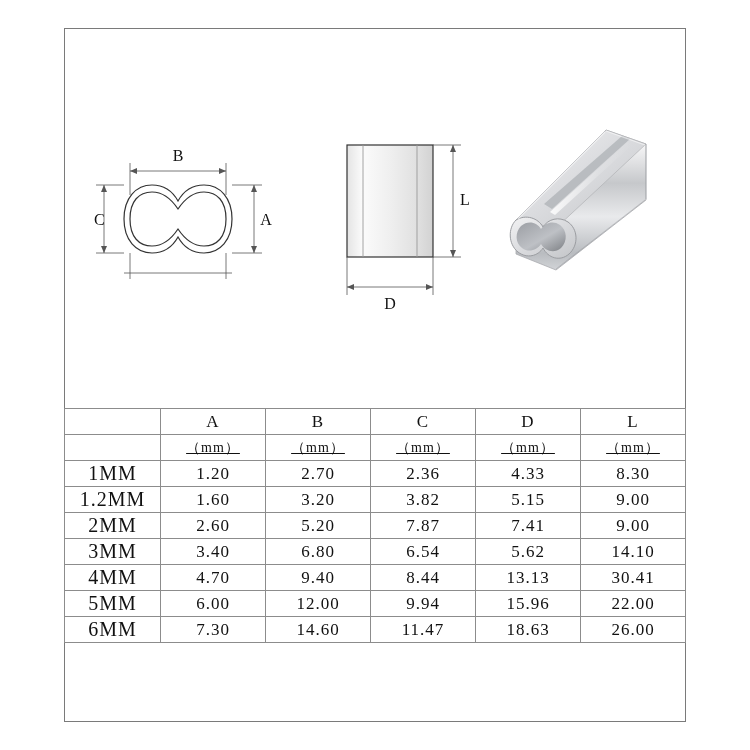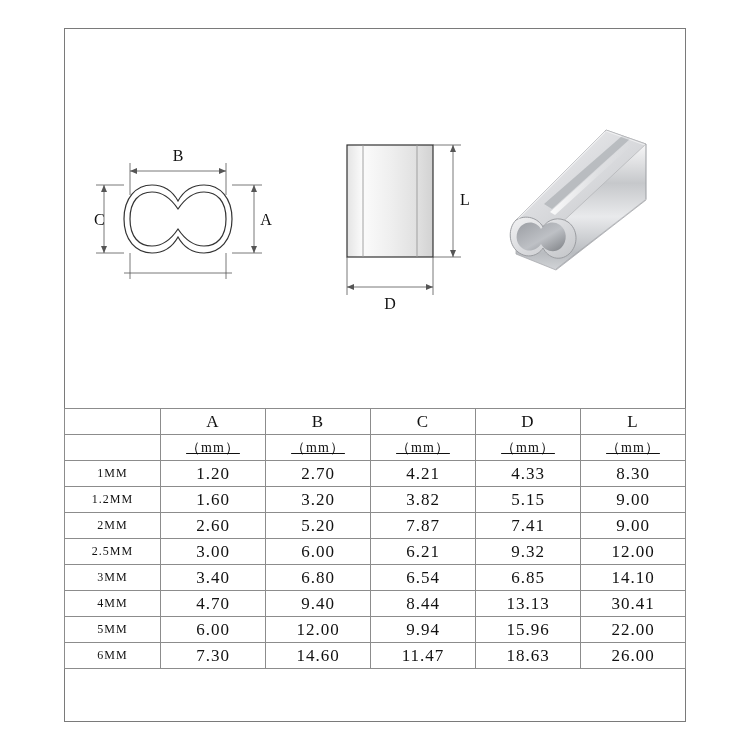"1MM" .spec-table td.left-head { font-size: 12px -> 20px }
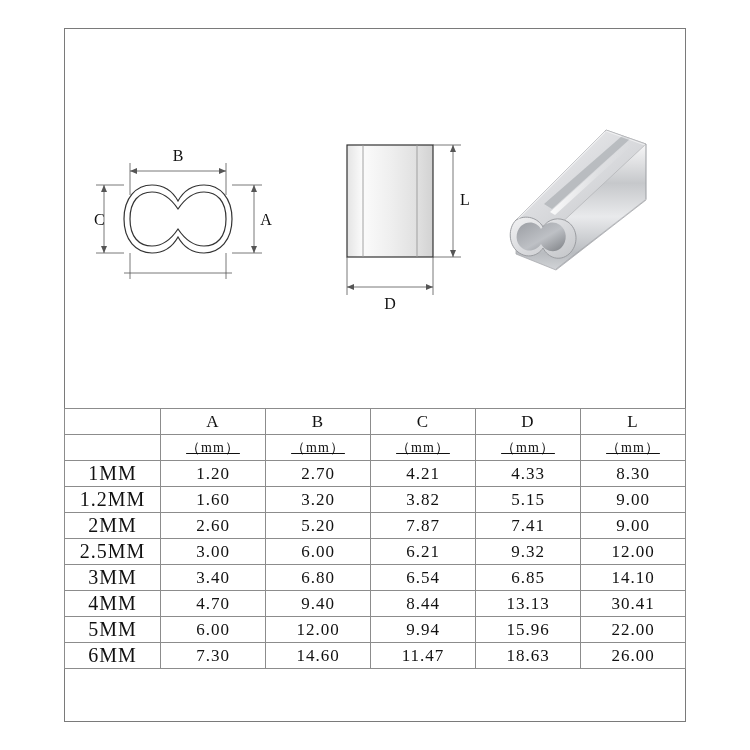"4.21" td { text: 4.21 -> 2.36 }
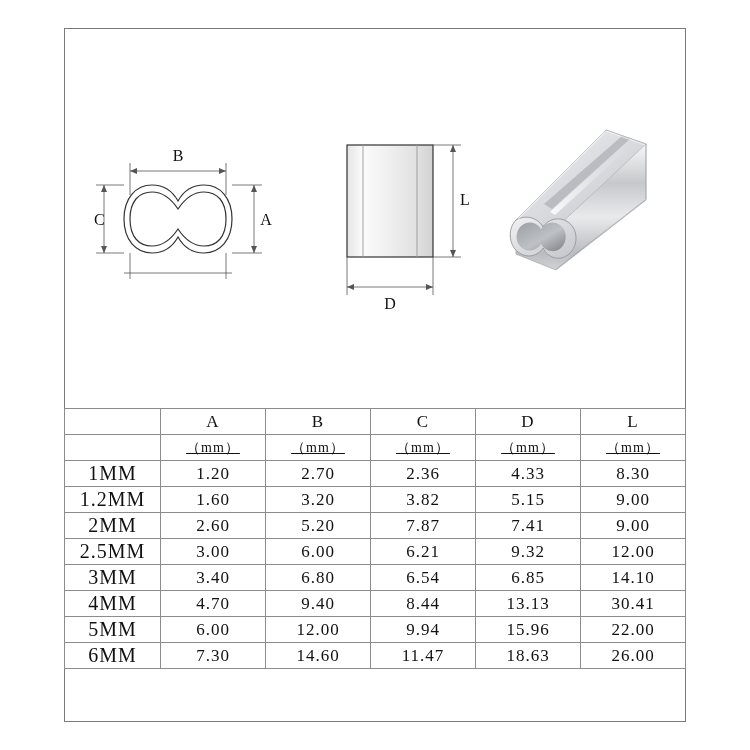"2.5MM" tr { html: <tr> <td>2.5MM</td> <td>3.00</td> <td>6.00</td> <td>6.21</td> <td>9.32</td> <td>12.00</td> </tr> -> none }
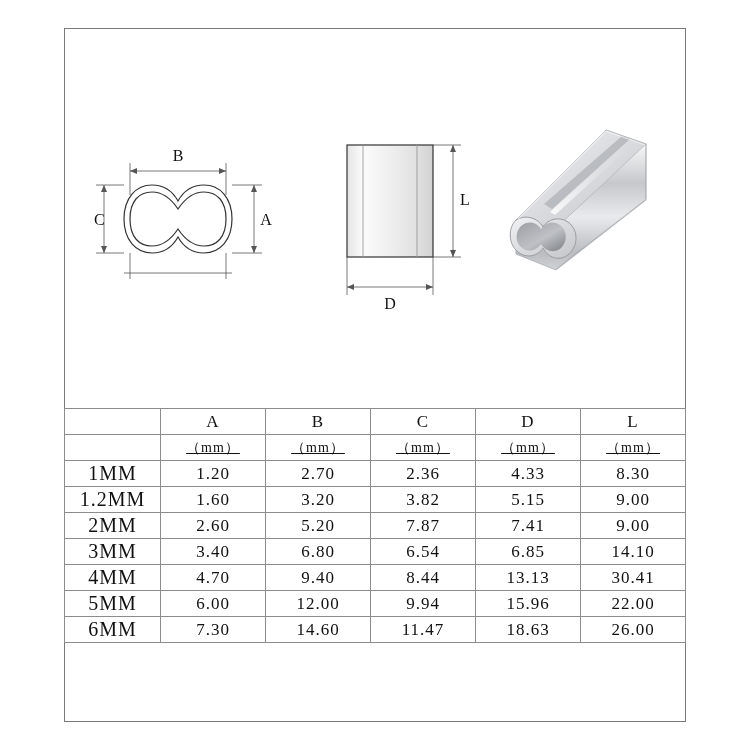"6.85" td { text: 6.85 -> 5.62 }
